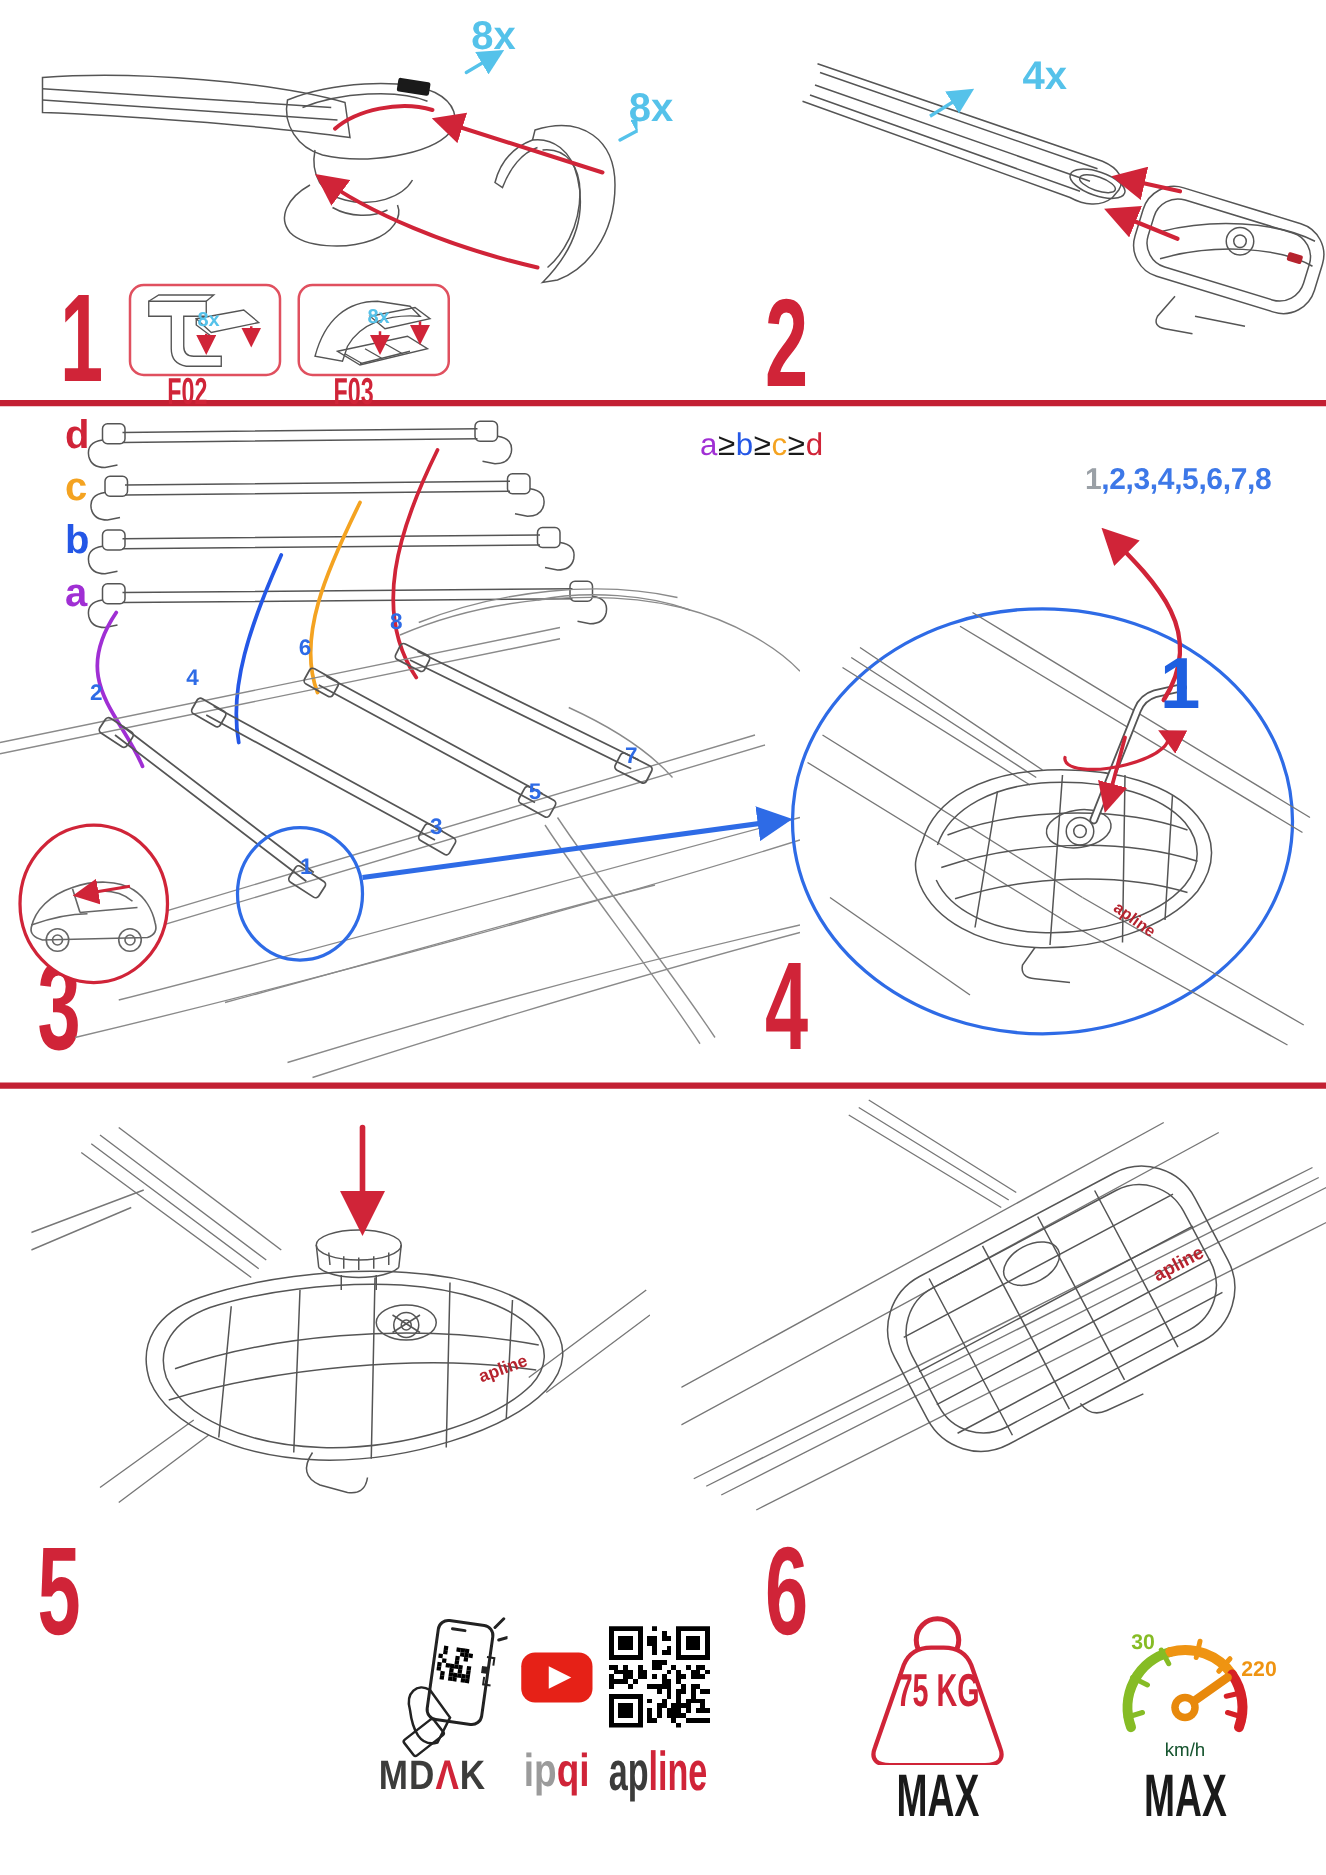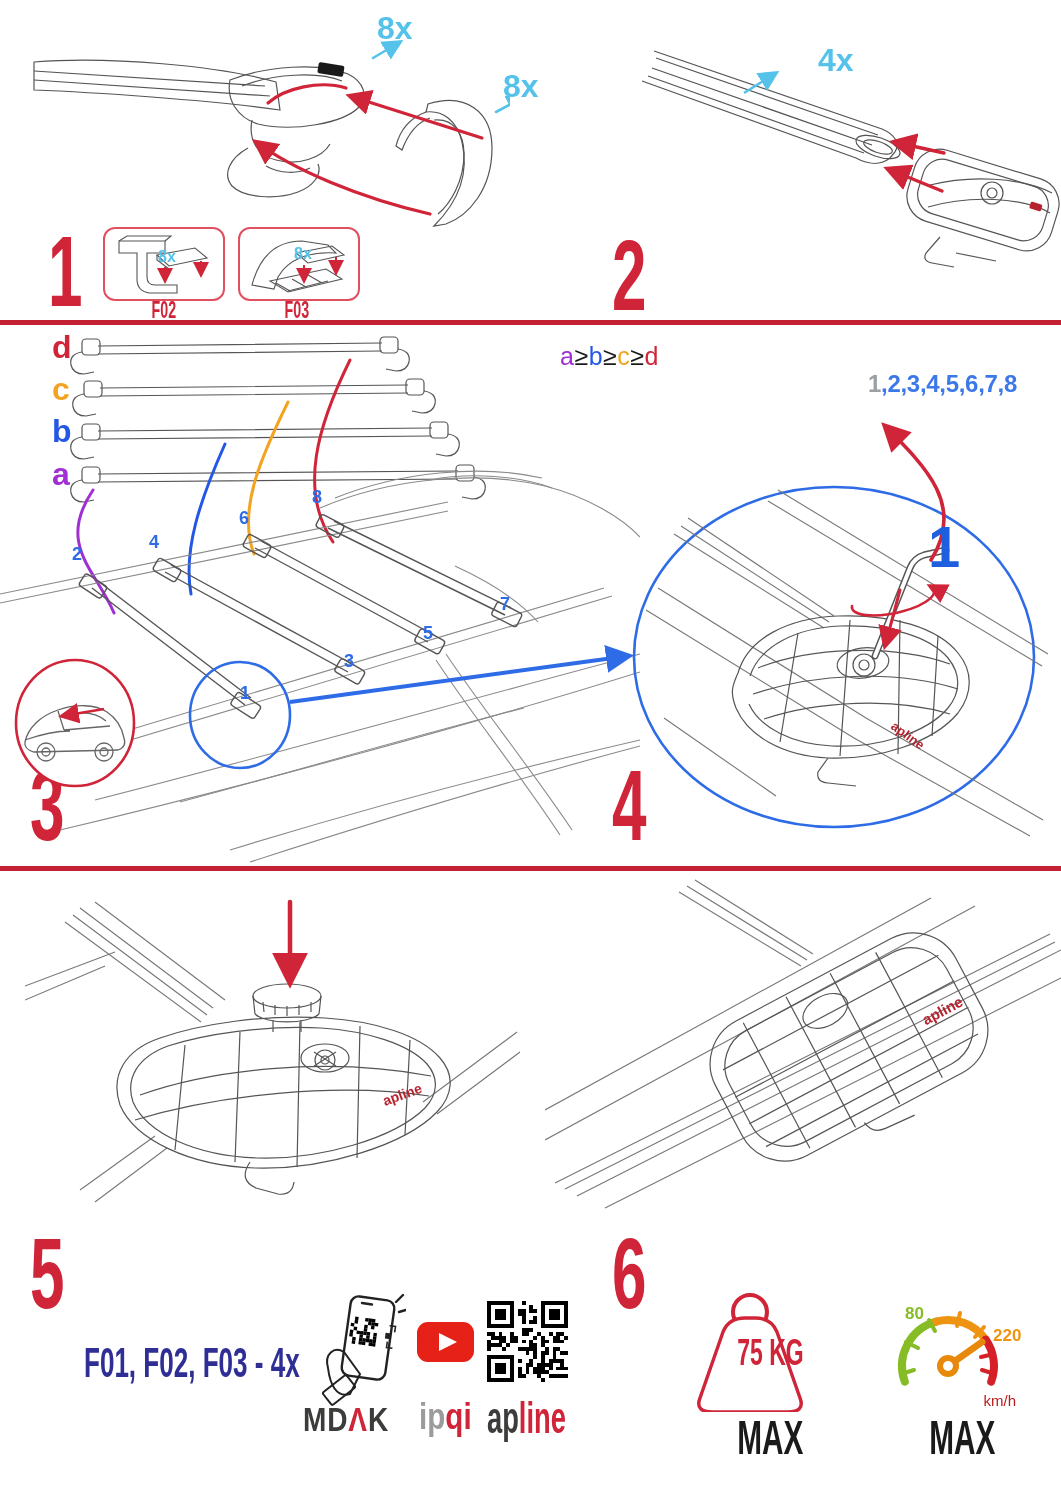"F02" .inset-cap { font-size: 23px -> 30px; text-align: center -> none }
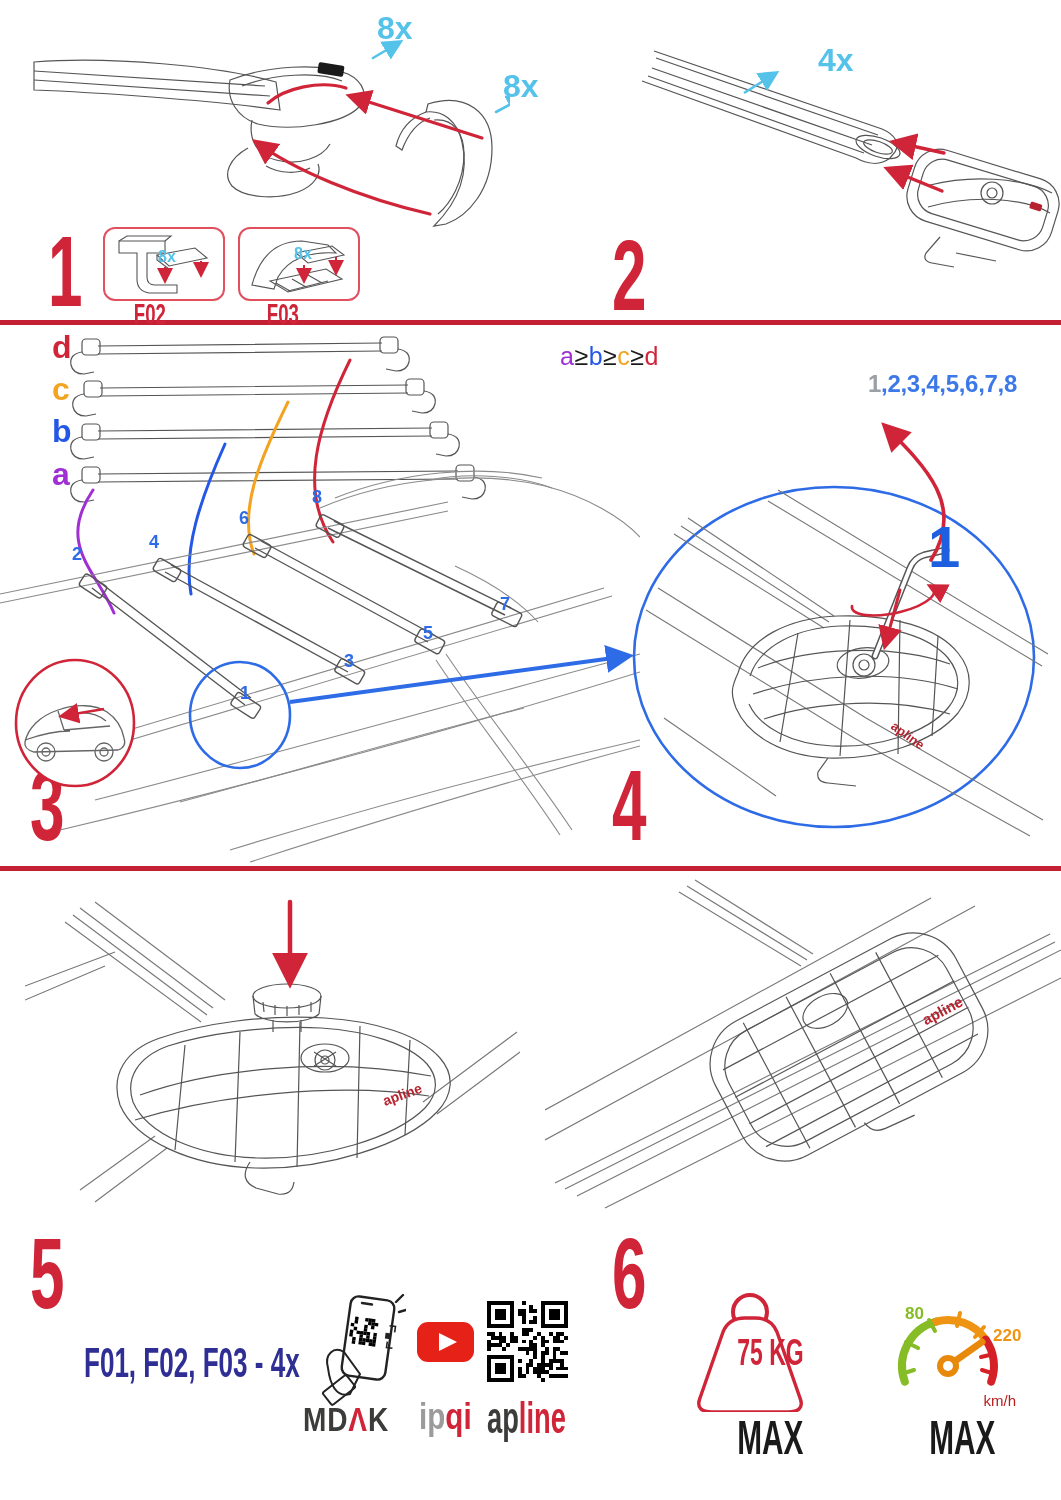"80" span { text: 80 -> 30 }
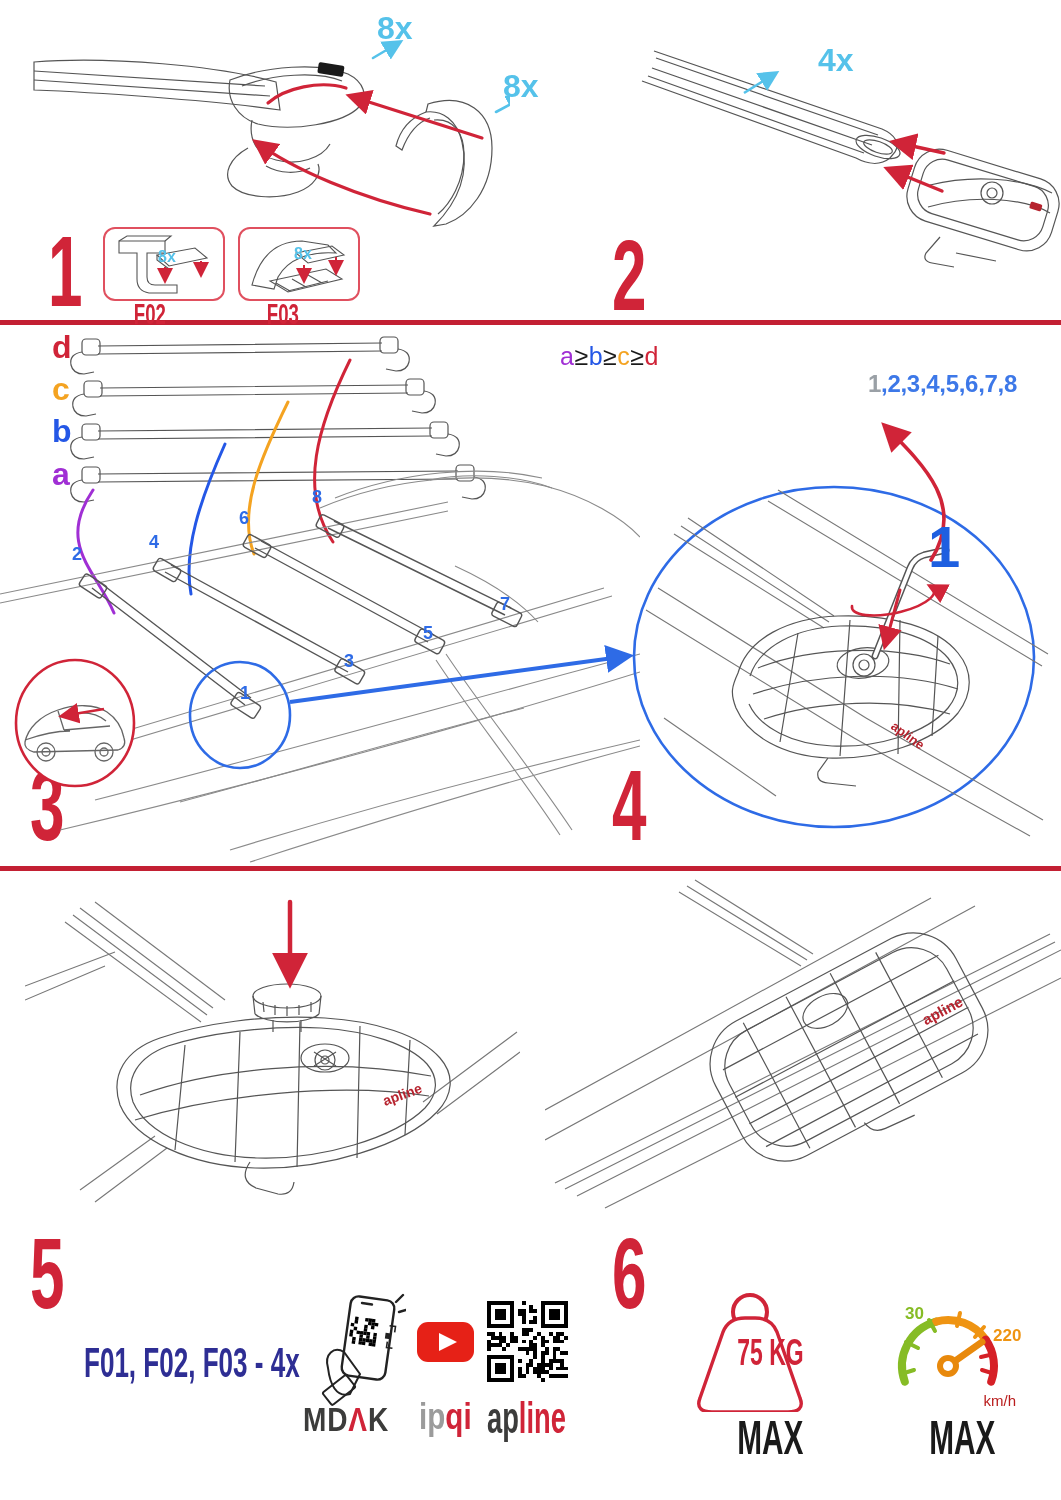"F01, F02, F03 - 4x" div.abs { html: <div> <span>F01, F02, F03 - 4x</span></div> -> none }
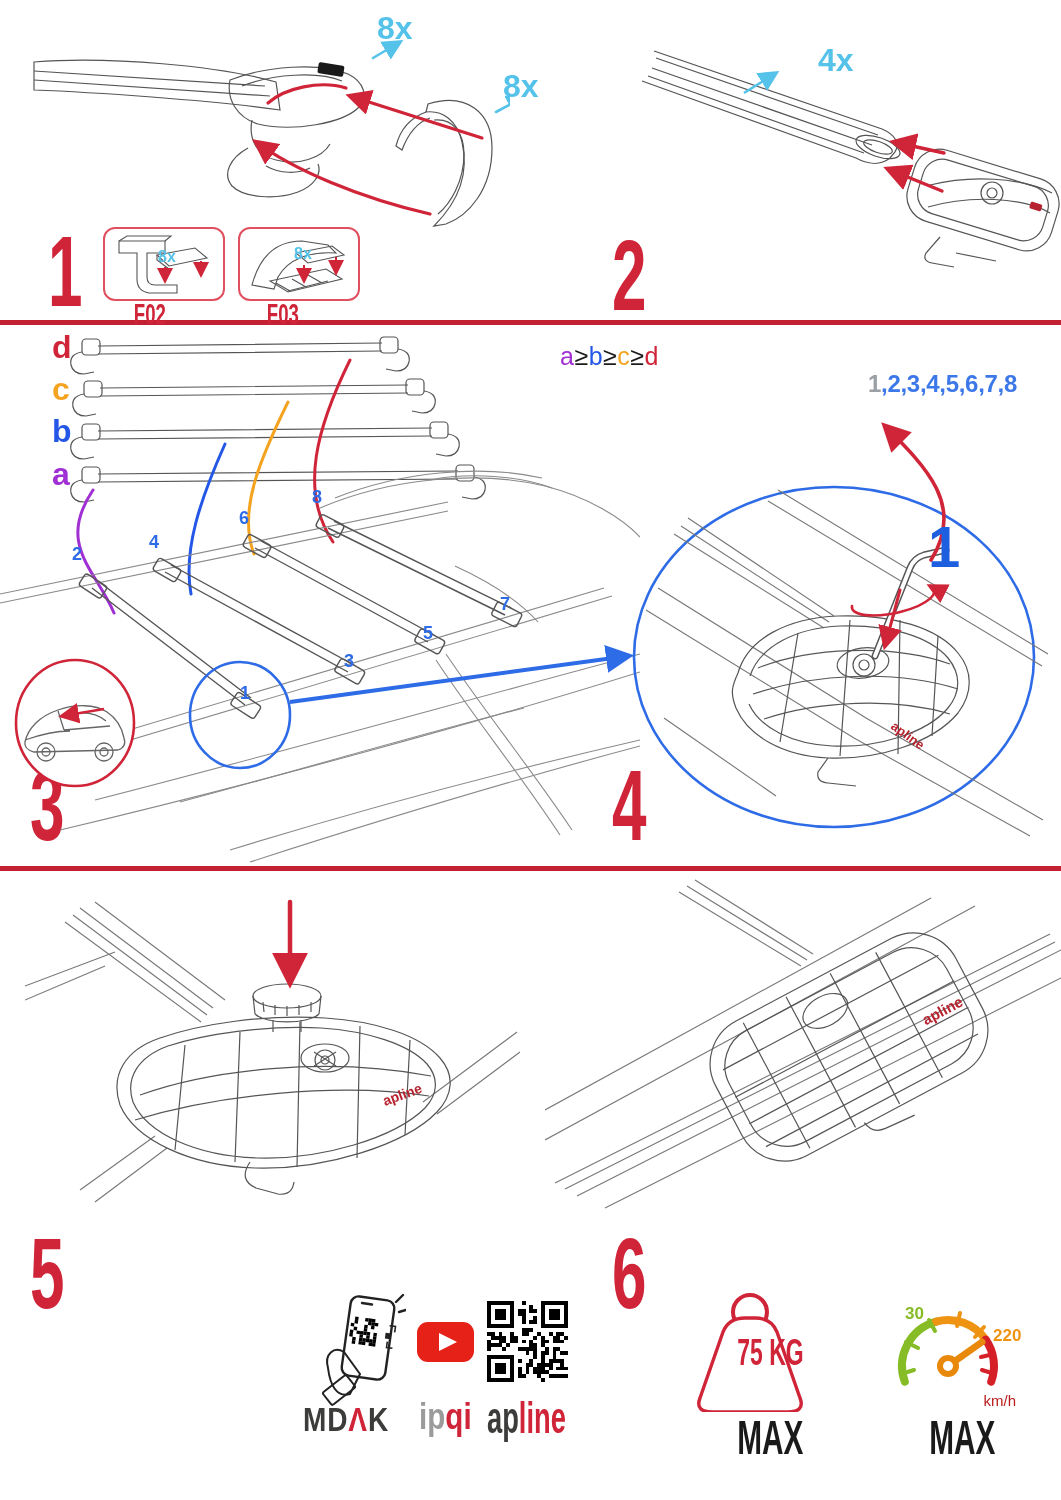"75 KG" .ctr { text-align: right -> center }
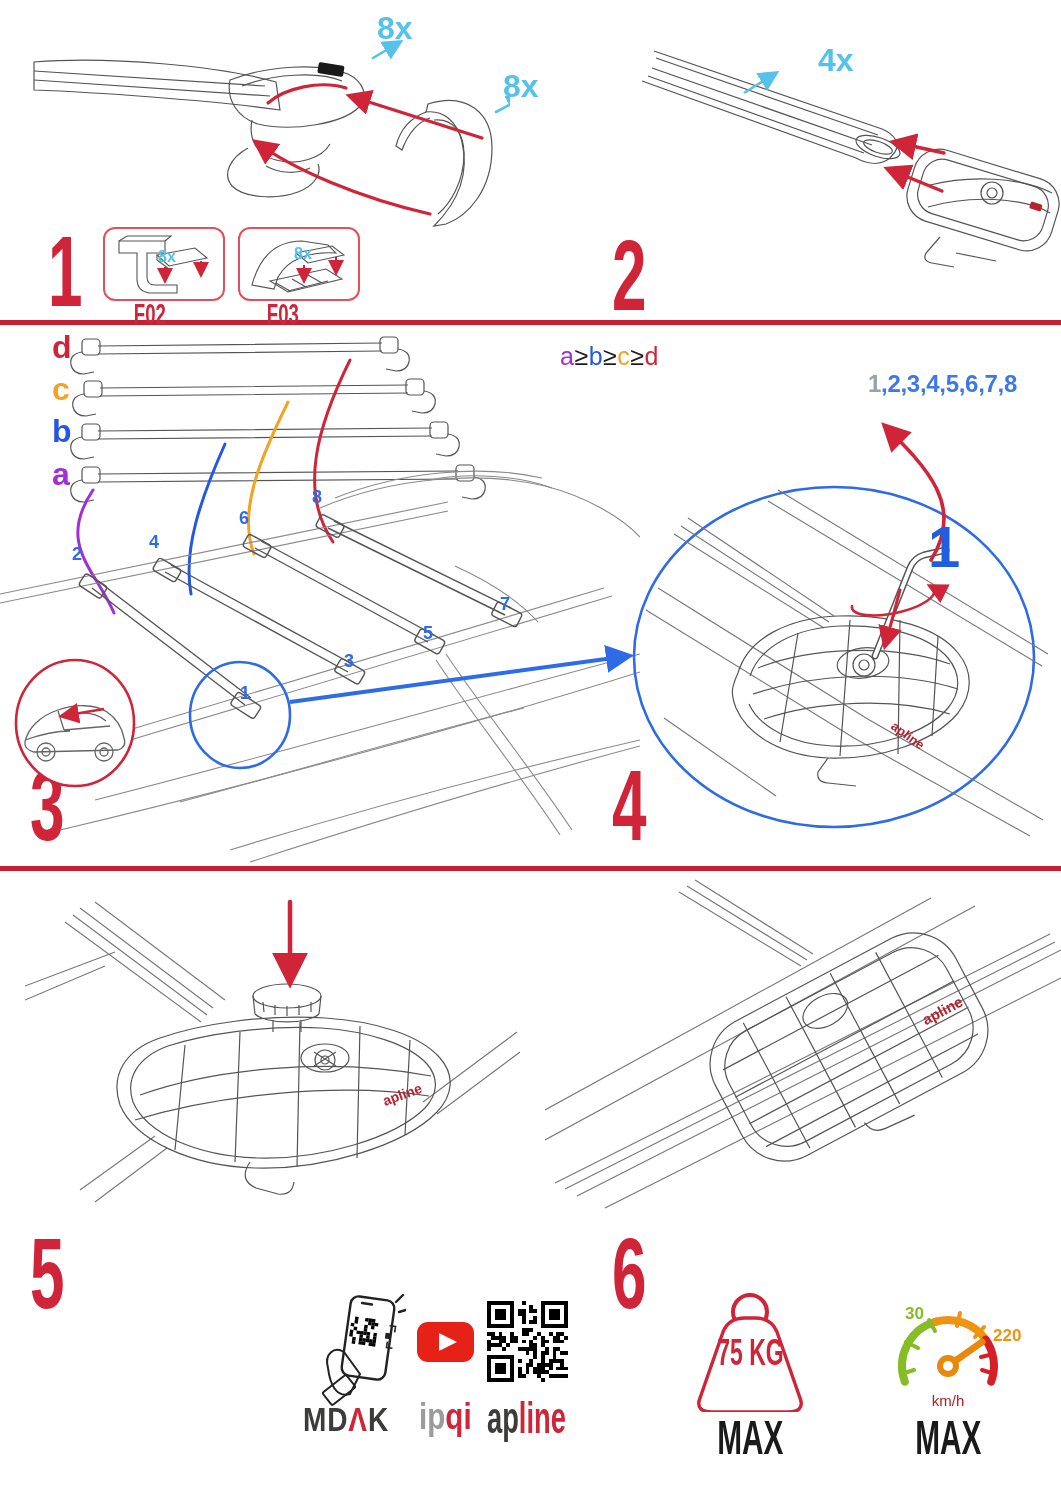"km/h" div.abs { color: #b91c1c -> #14532d }
